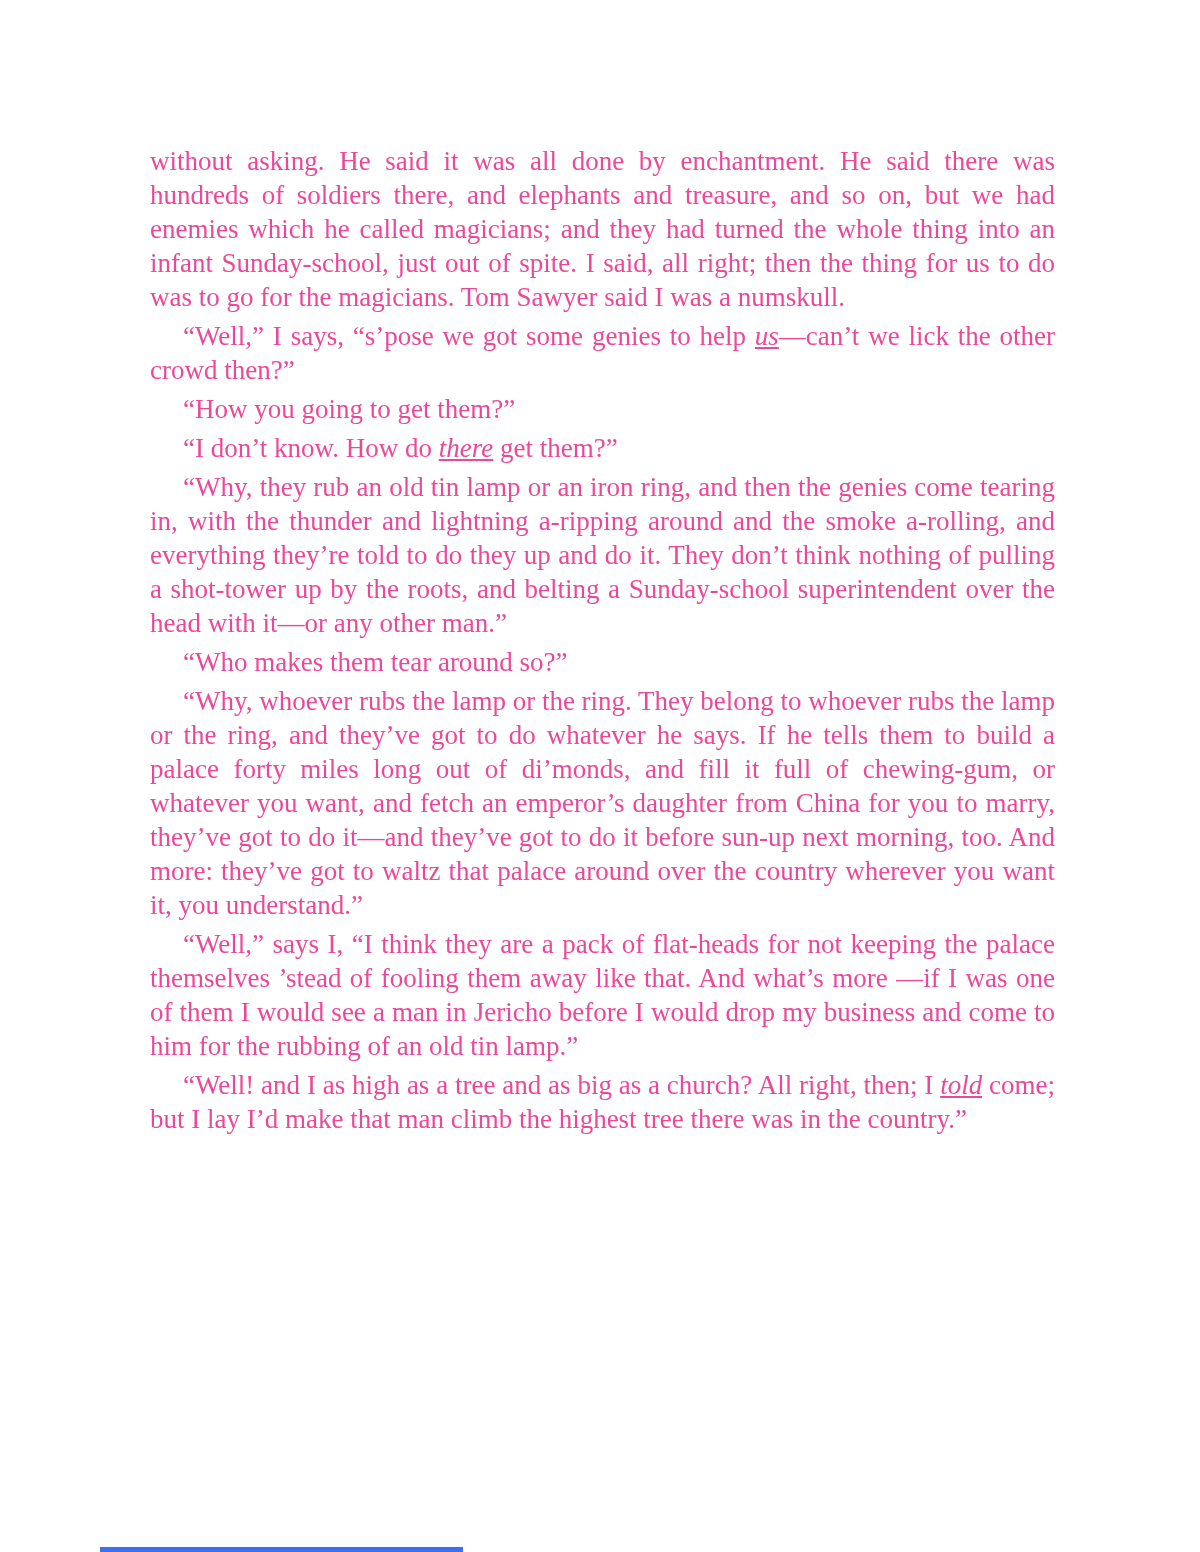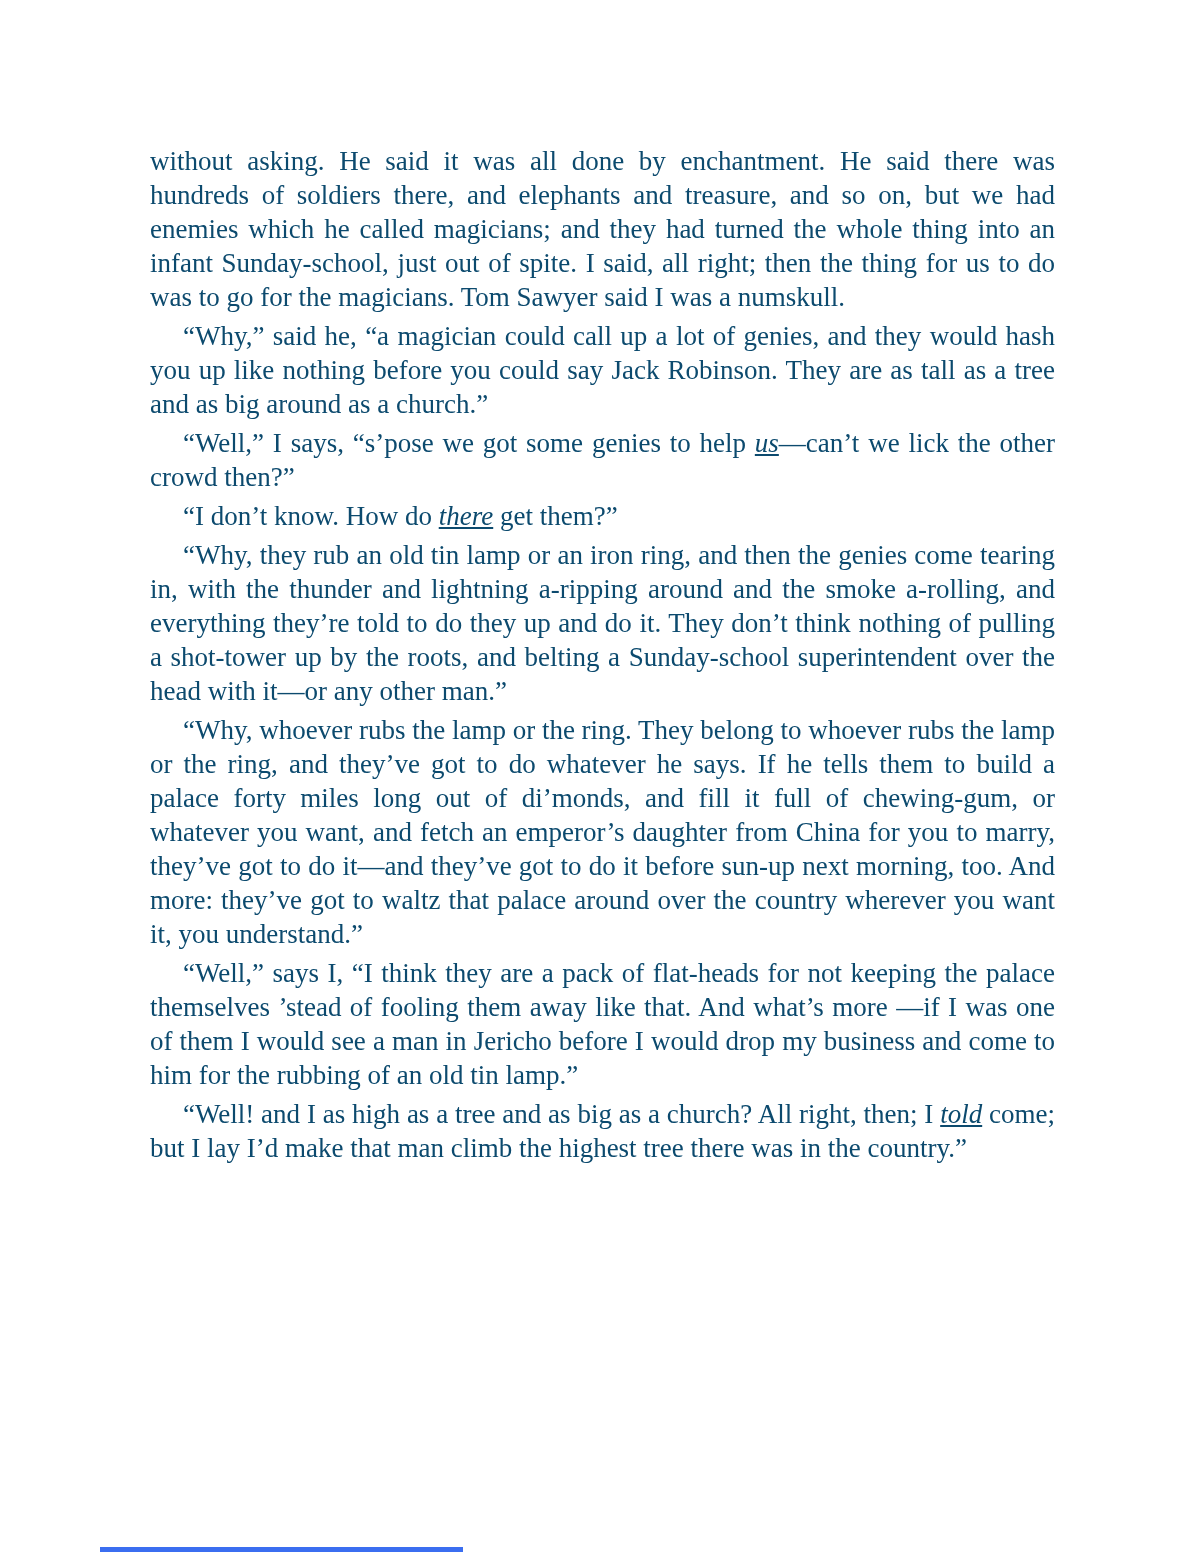"without asking. He said it" div.text-block { color: #0c4a6e -> #ec4899 }
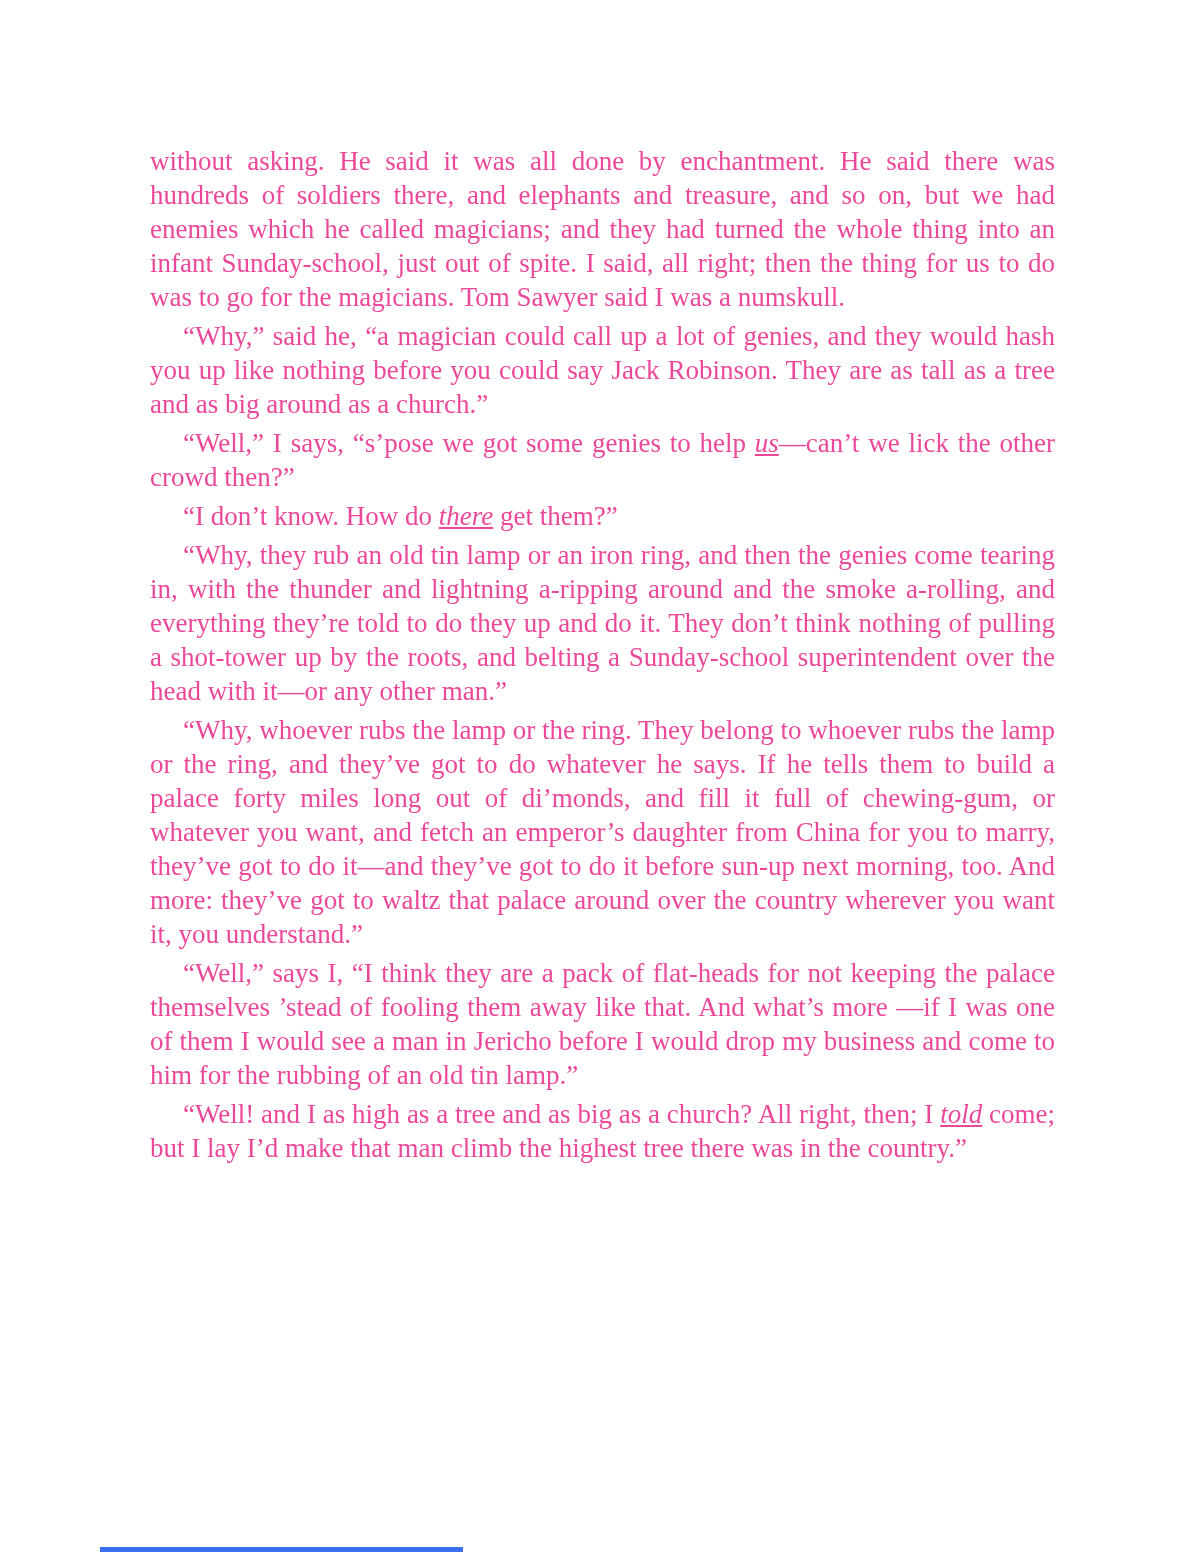"“Why,” said he, “a magician" p.indent { html: <p><span>“Why,” said he, “a magician could call up a lot of genies, and they would hash you up like nothing before you could say Jack Robinson. They are as tall as a tree and as big around as a church.”</span></p> -> none }
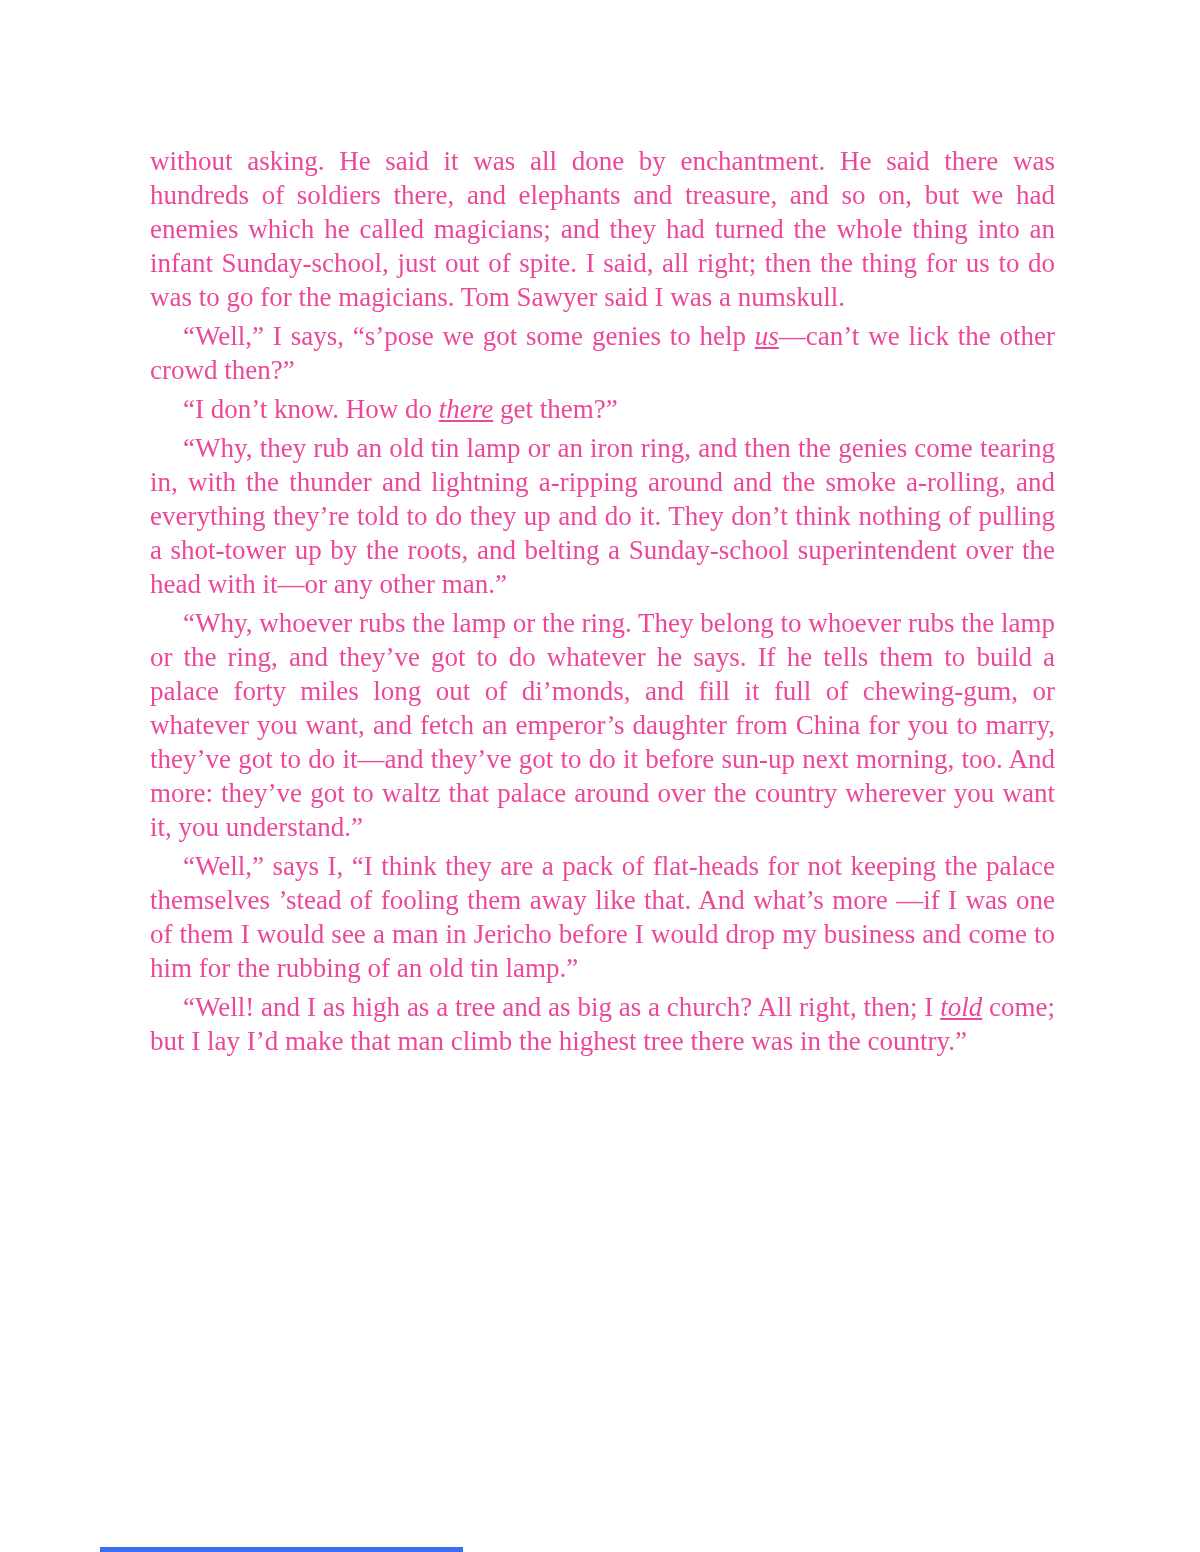"“How you going to get" p.indent { html: none -> <p><span>“How you going to get them?”</span></p> }
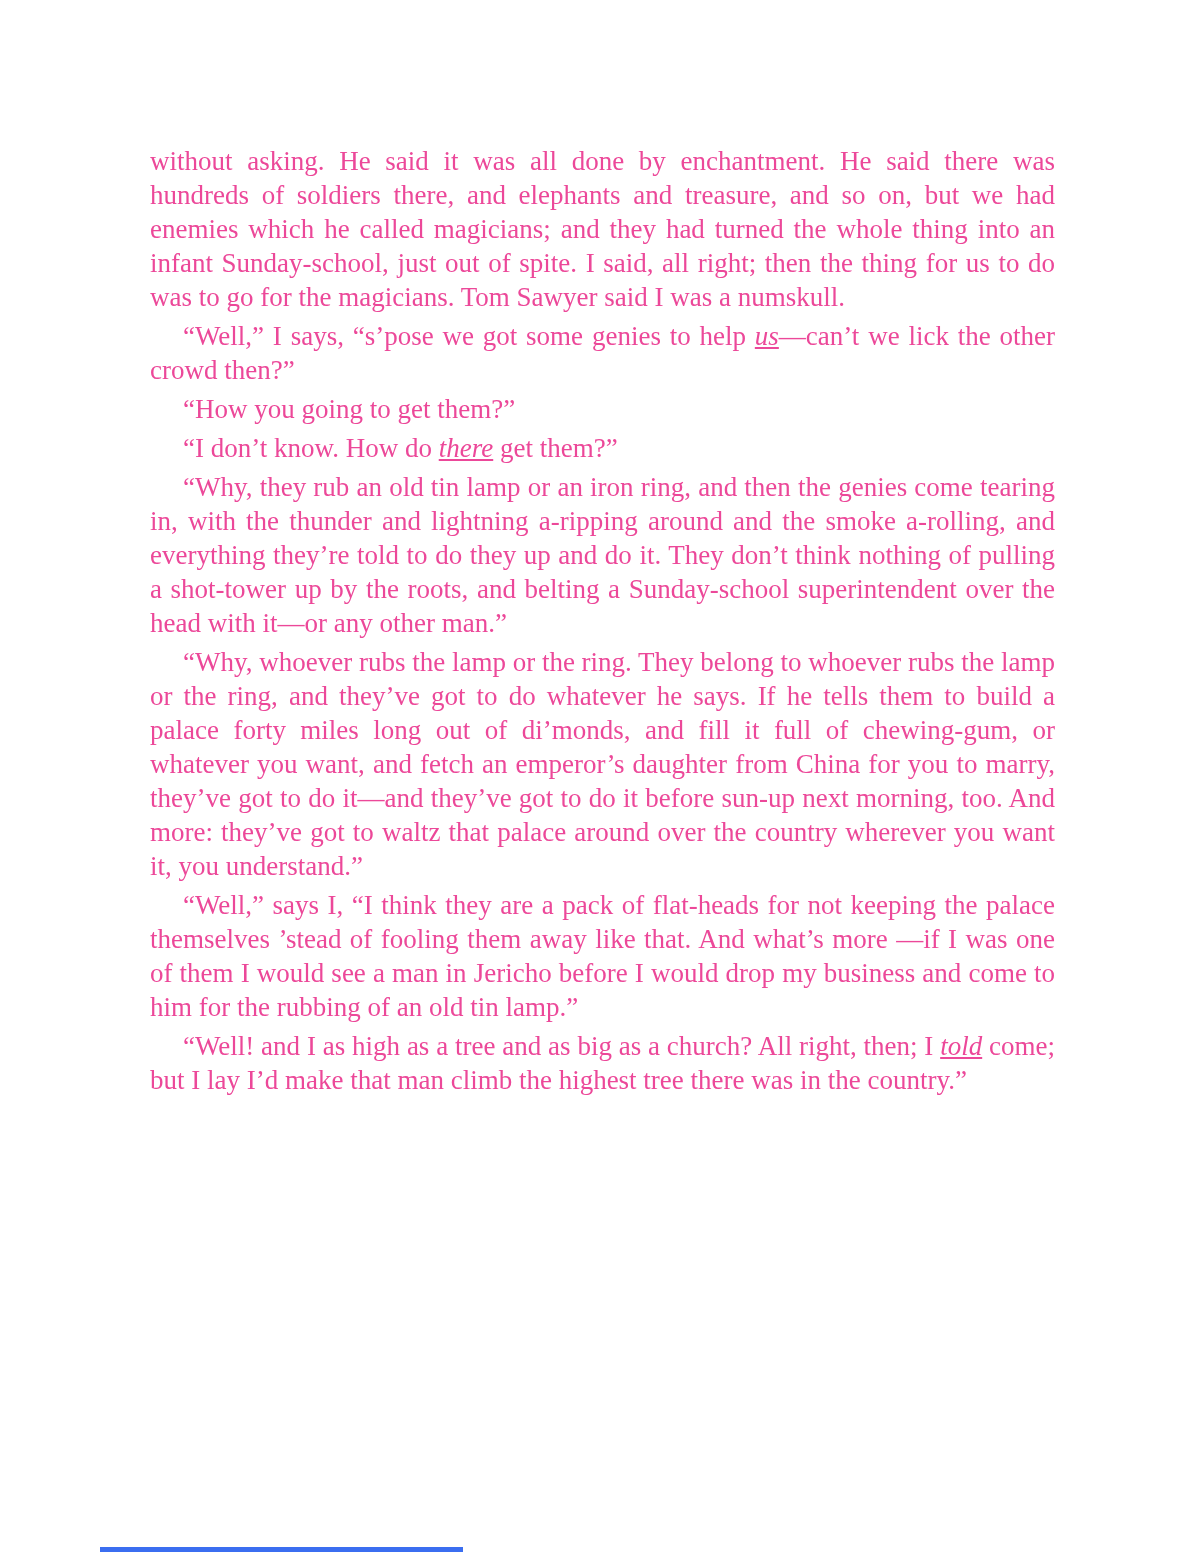"“Who makes them tear around" p.indent { html: none -> <p><span>“Who makes them tear around so?”</span></p> }
